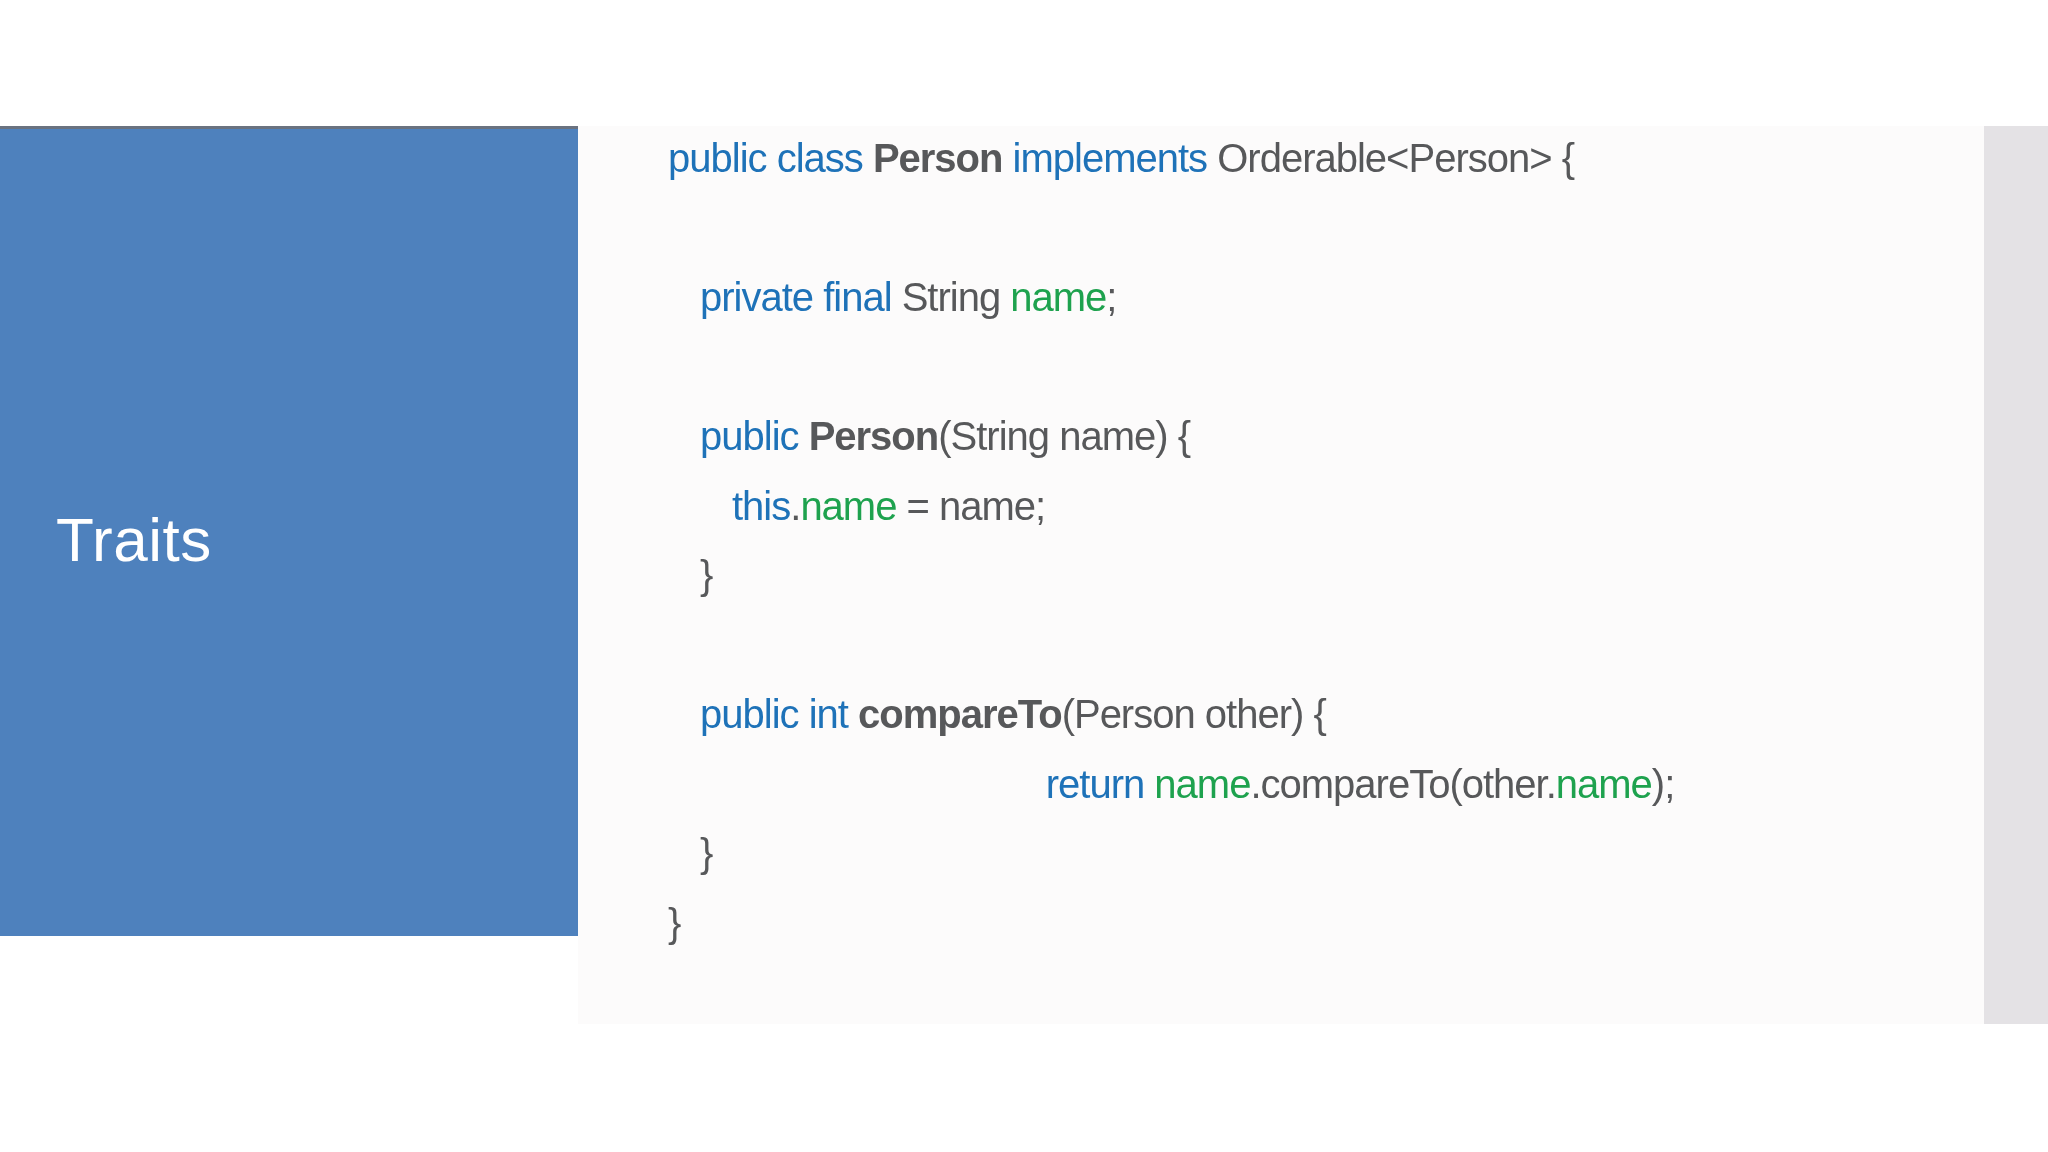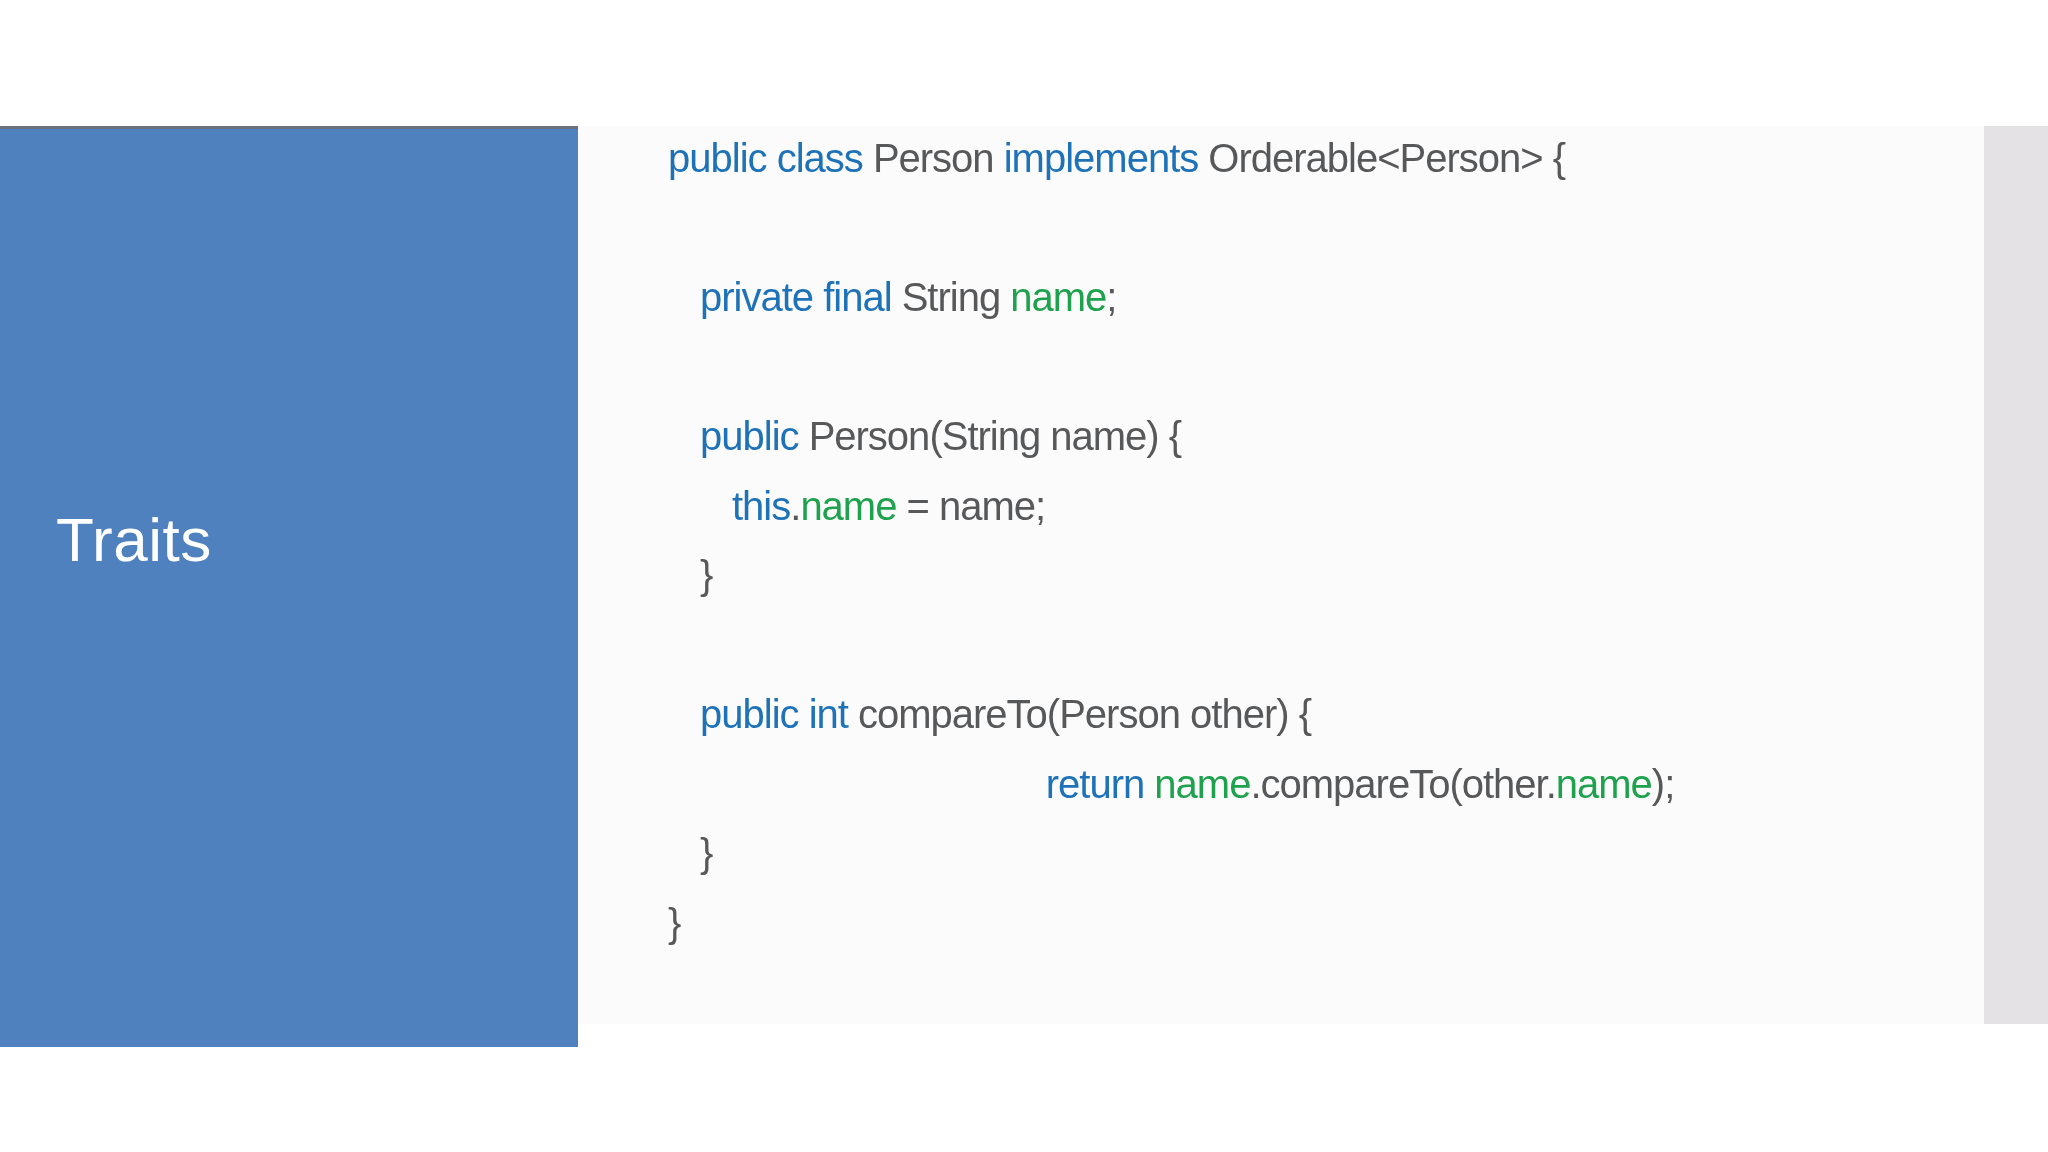"Person" .tok-bold { font-weight: 400 -> 700 }
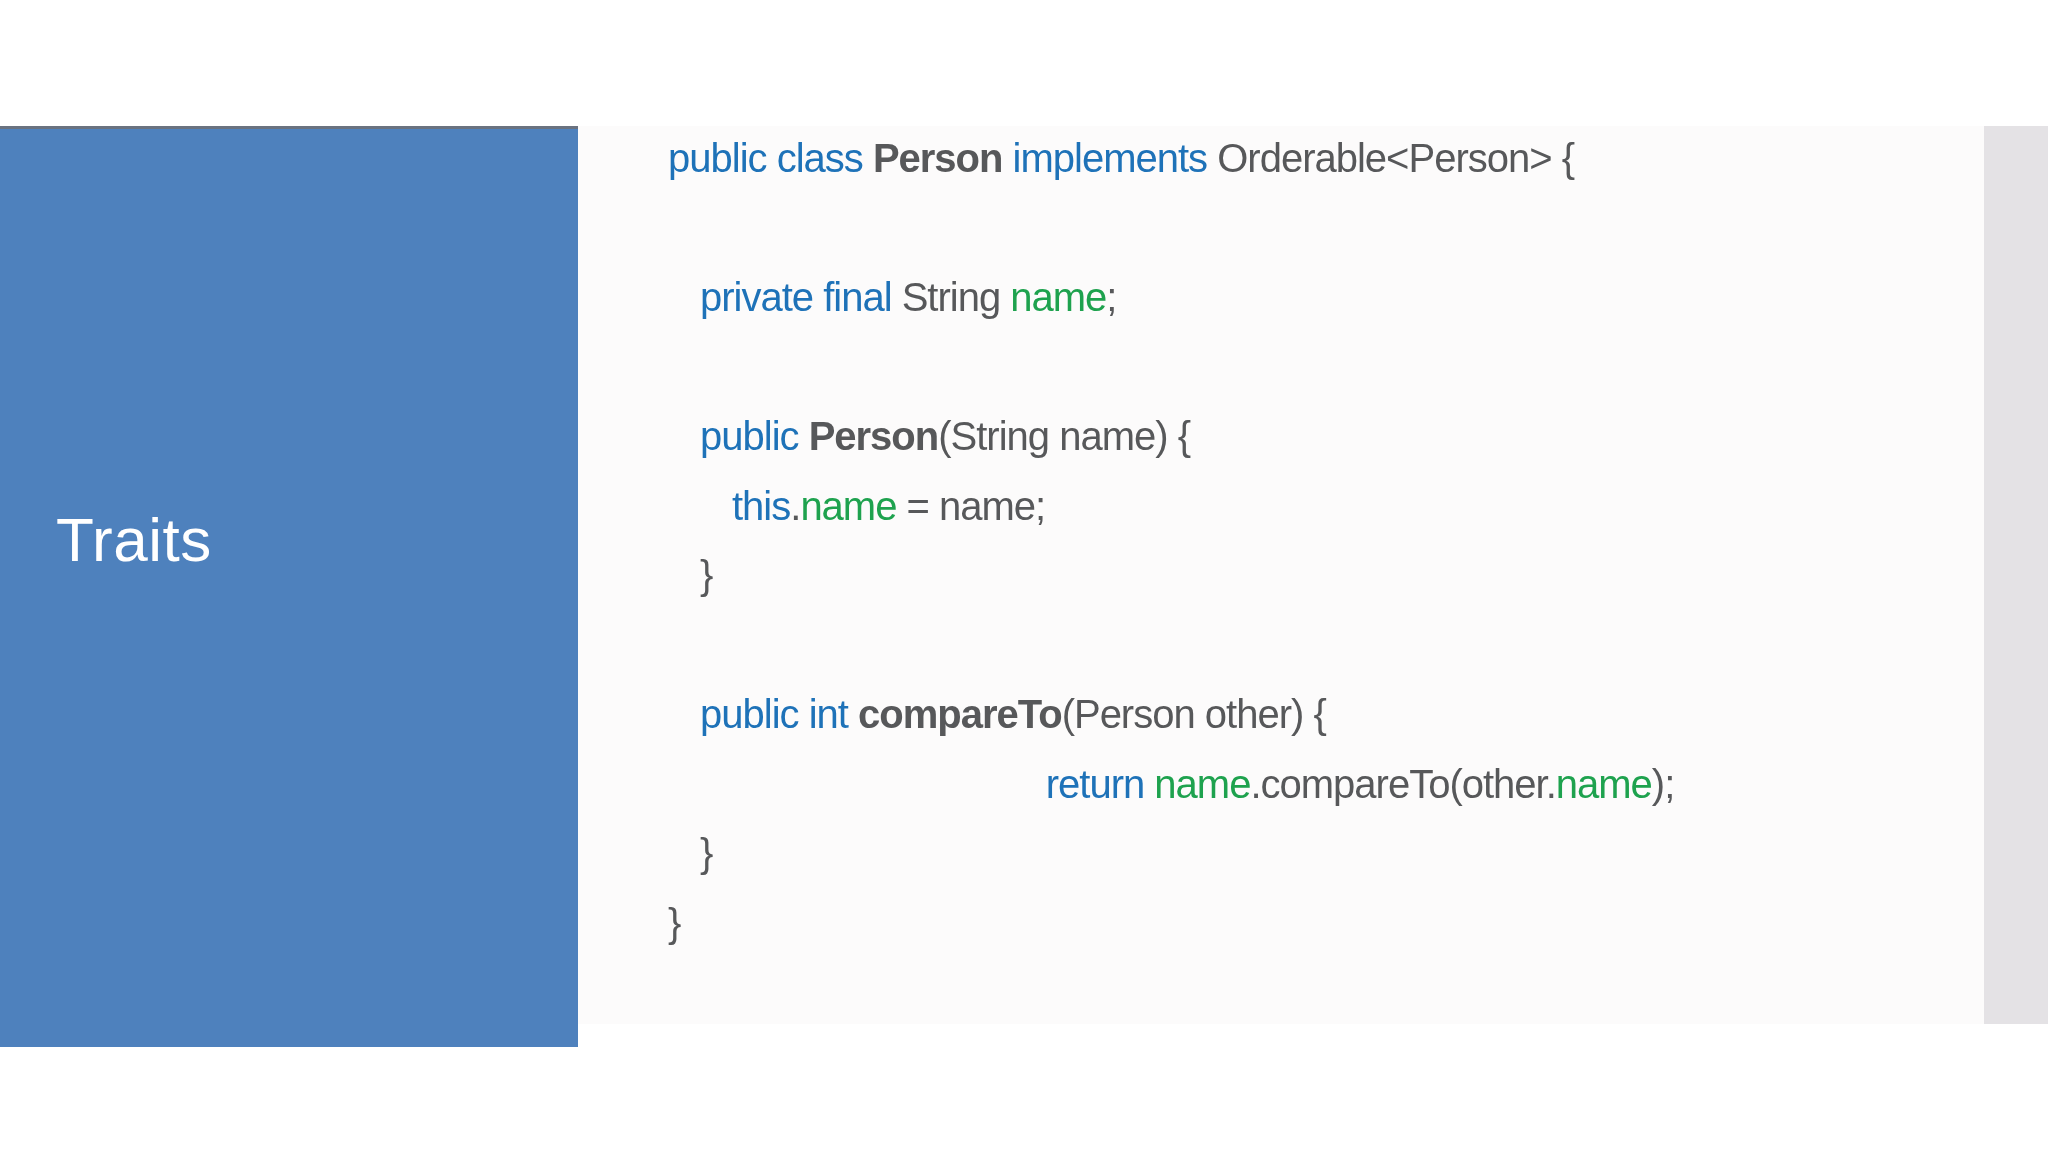"Traits" .title-box { height: 921px -> 810px }
